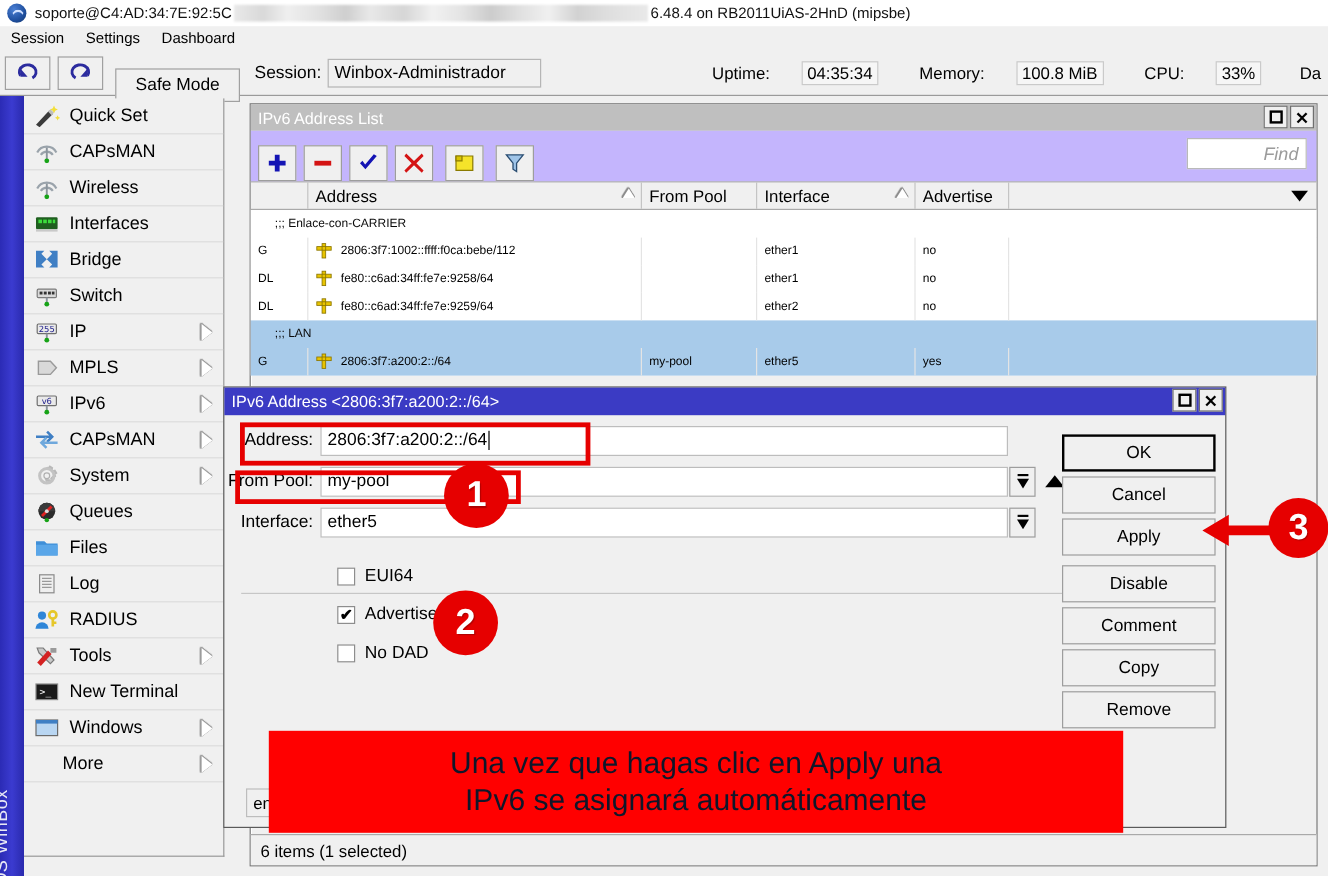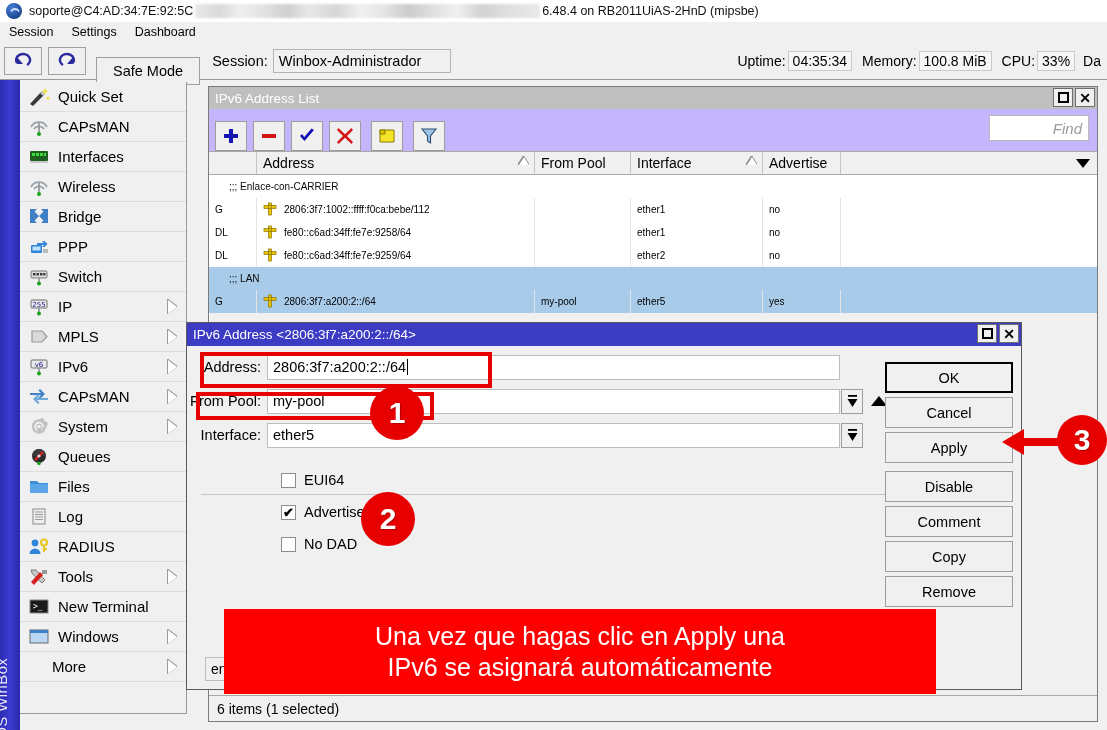"Uptime:" .tb-right { gap: none -> 24px }
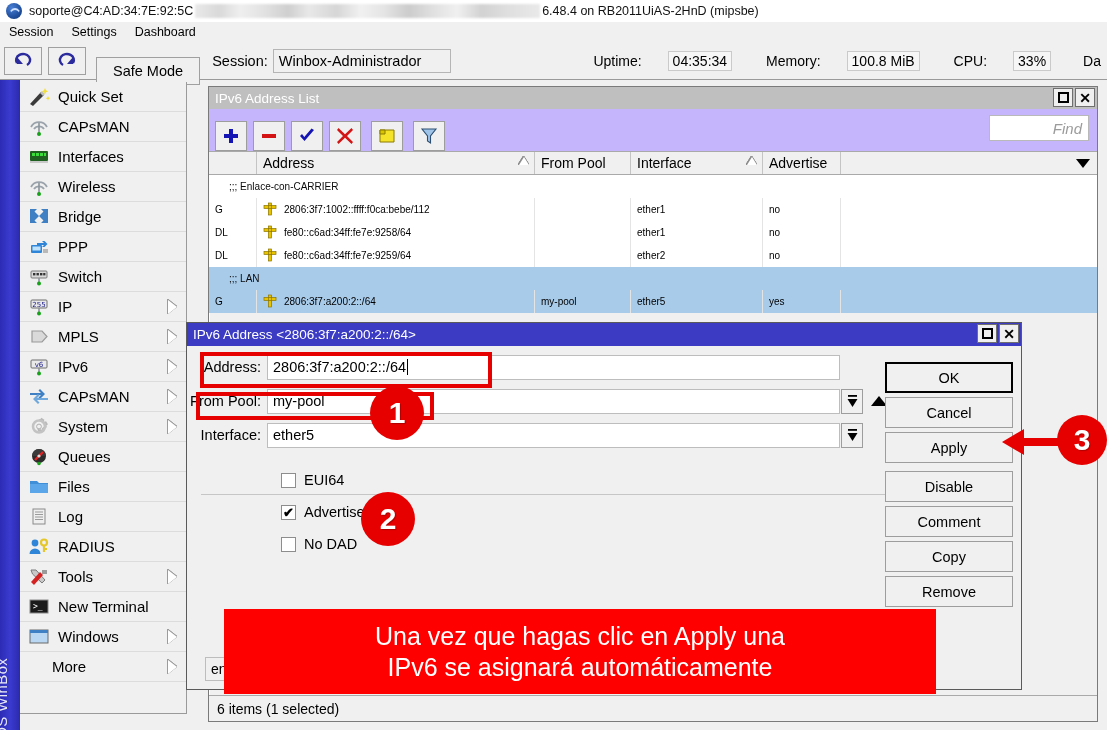"Interfaces" div.menuitem { order: before "Wireless" -> after "Wireless" }
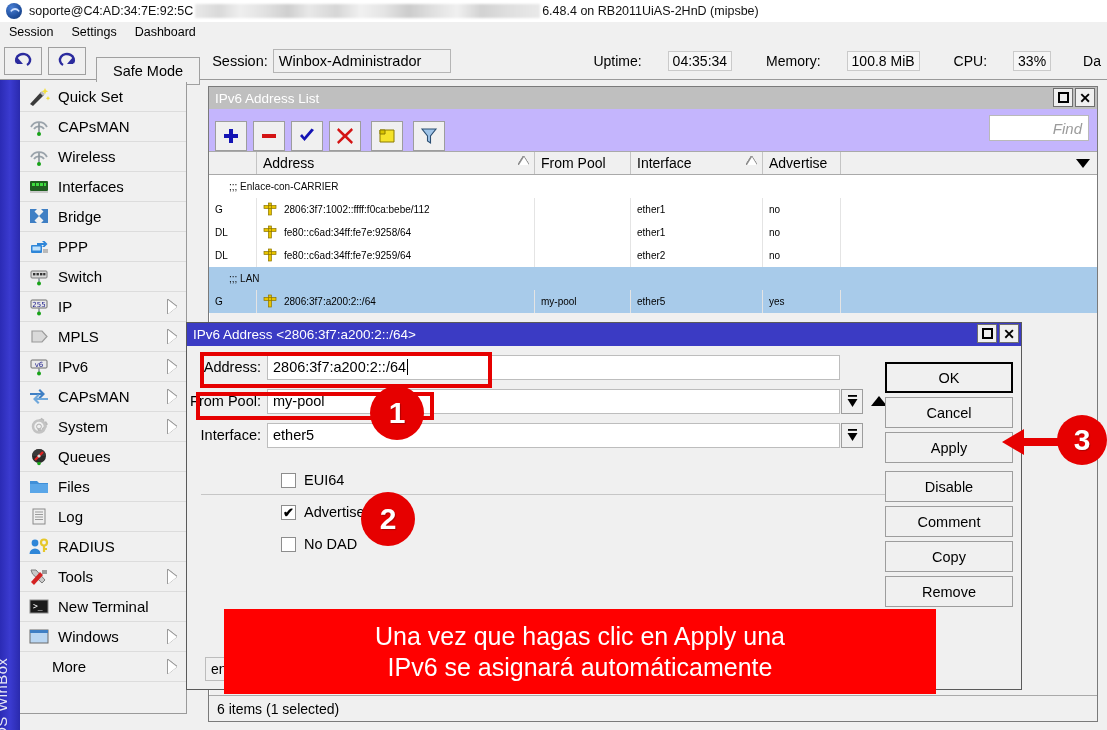"PPP" div.menuitem { html: <div> <span> <svg> <rect></rect> <rect></rect> <path></path> <rect></rect> </svg> </span> <span>PPP</span> </div> -> none }
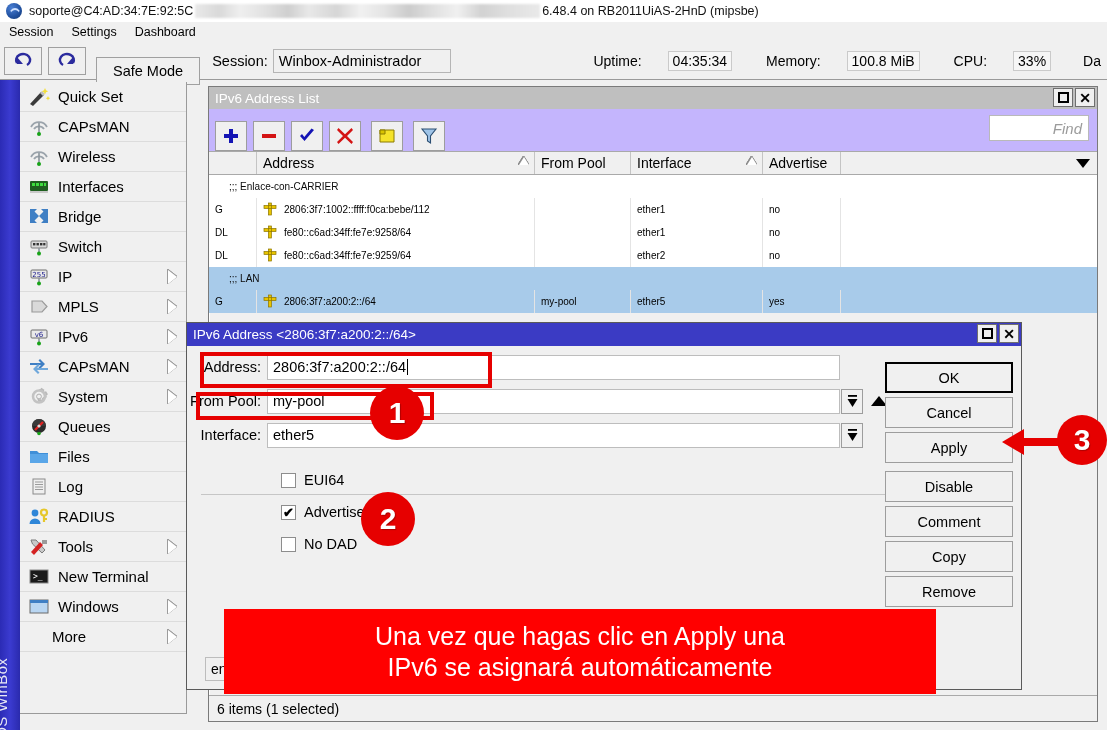"Una vez que hagas clic" .callout { color: #ffffff -> #0f172a }
